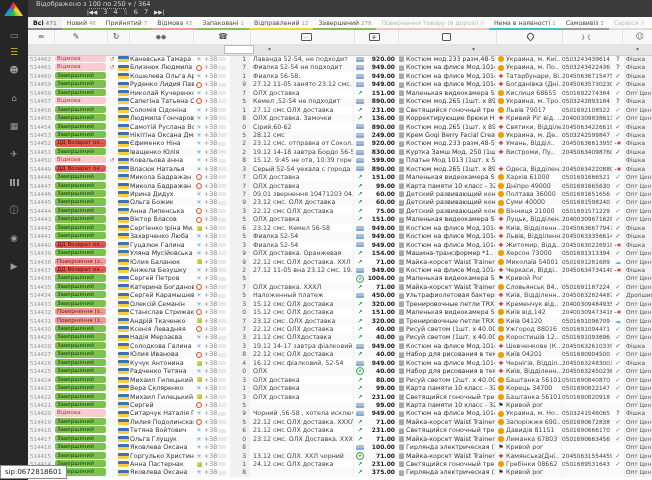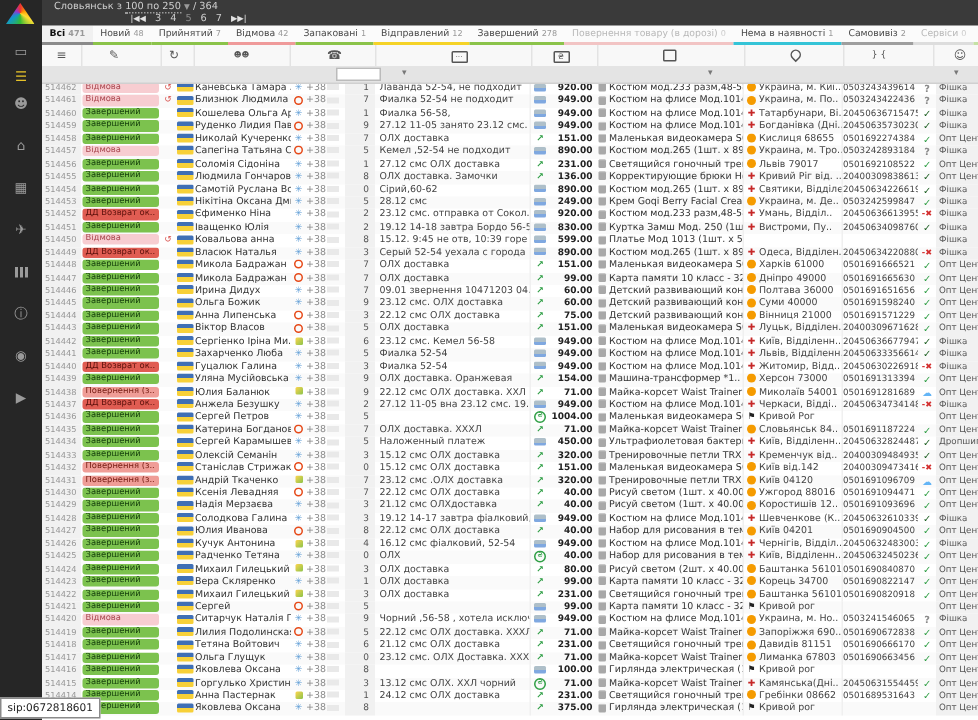"Словьянськ з" span { text: Словьянськ -> Відображено }
